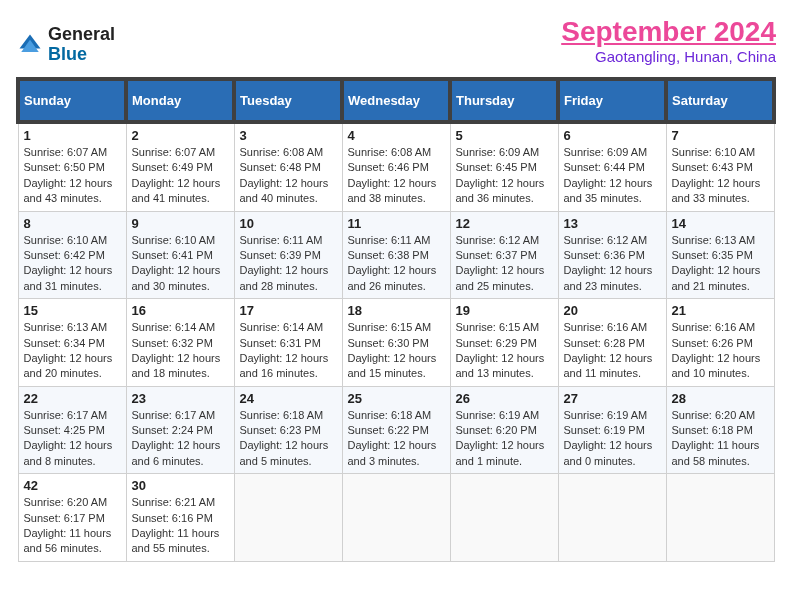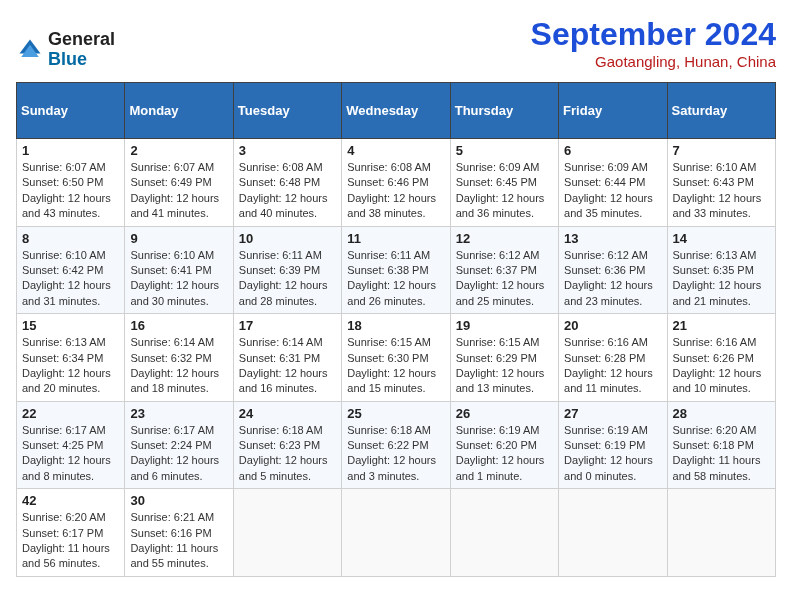"September 2024" .month-title { color: #1d4ed8 -> #ec4899; font-size: 32px -> 28px; text-decoration: none -> underline }
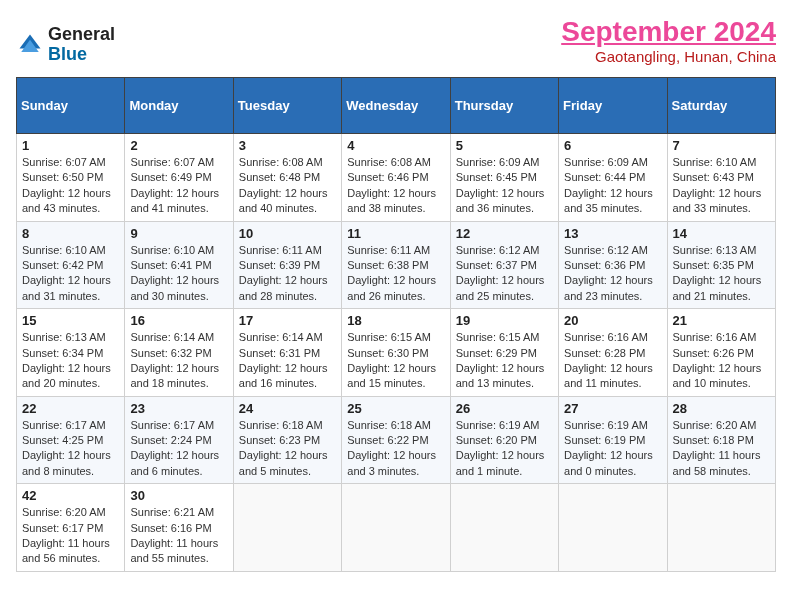"Gaotangling, Hunan, China" .location { color: #b91c1c -> #6d28d9 }
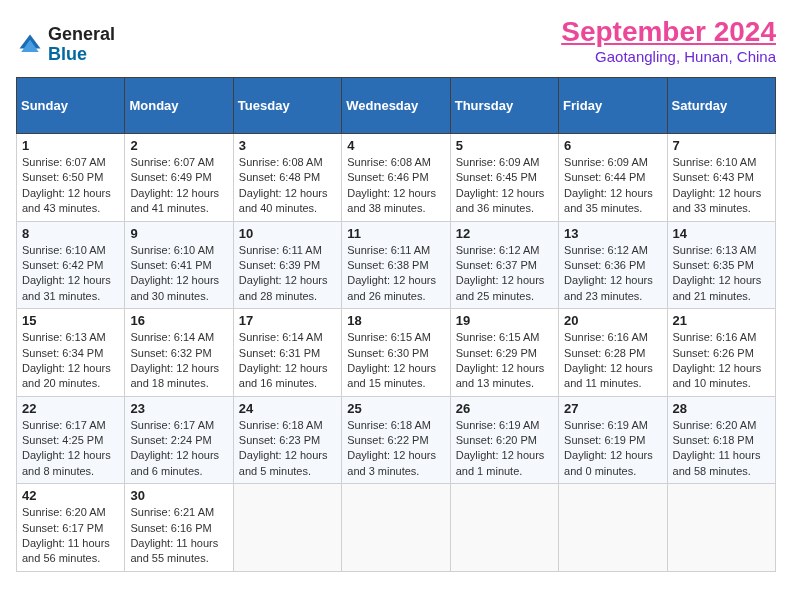"Sunday" .calendar th { border: 1px solid #404040 -> 4px solid #404040; padding: 20px 4px -> 12px 4px }
